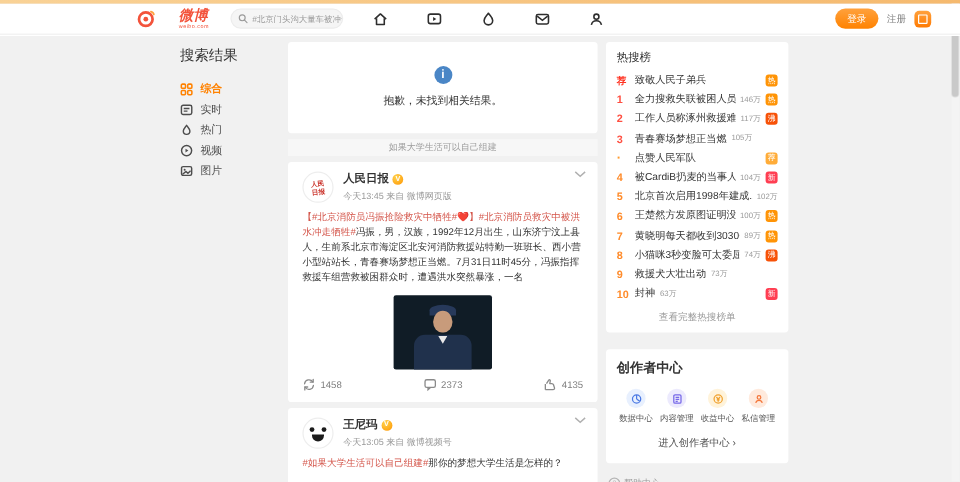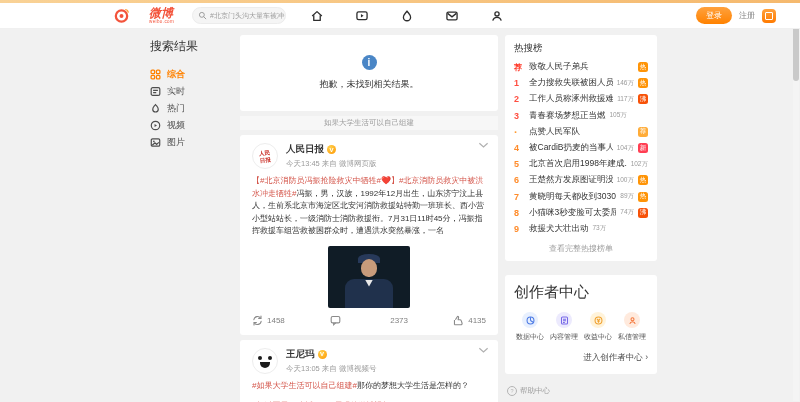"冯振，男，汉族，1992年12月出生，山东济宁汶上县人，生前系北京市海淀区北安河" span { text: 一级消防士消防救援衔 -> 青春赛场梦想正当燃 }
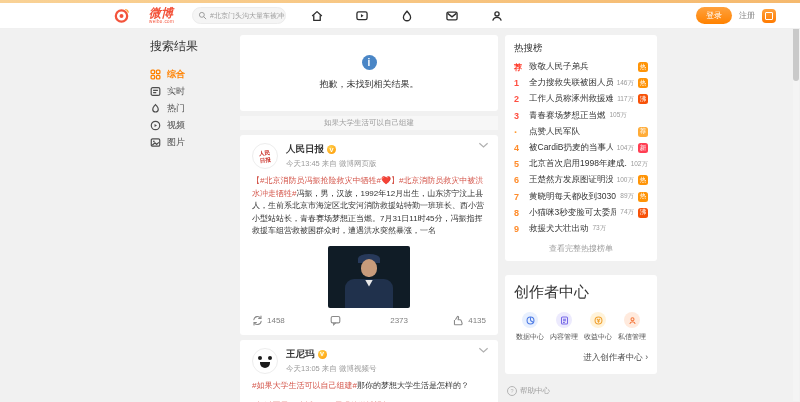"10" div.hot-row { html: none -> <div> <span>10</span> <span>封神</span> <span>63万</span> <span>新</span> </div> }
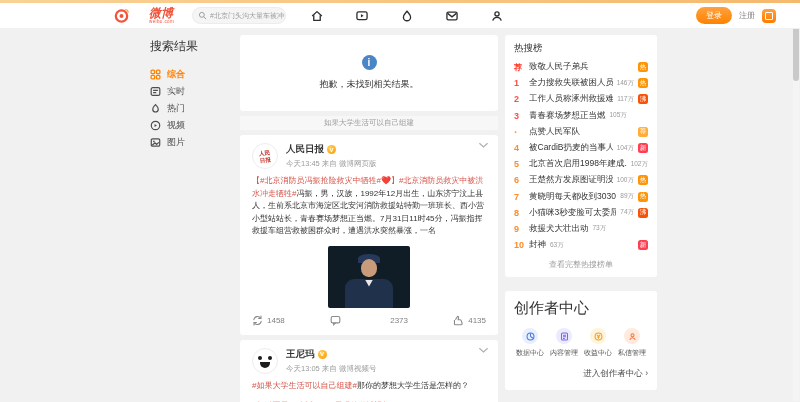"创作者中心" .cr-title { font-size: 15px -> 11px; font-weight: normal -> bold }
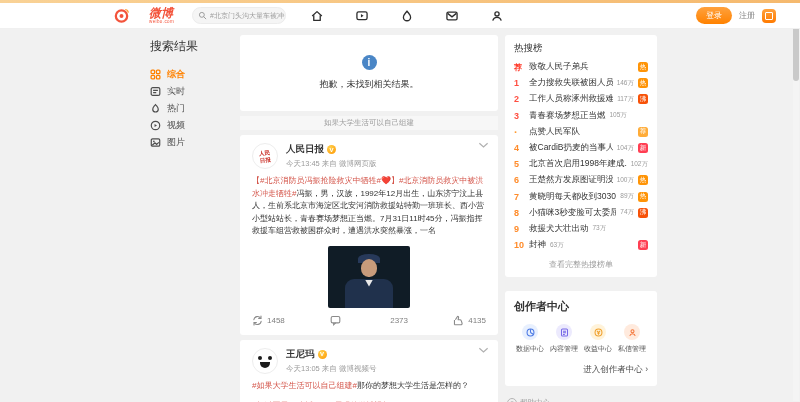"2373" .pact.mid { justify-content: space-between -> center }
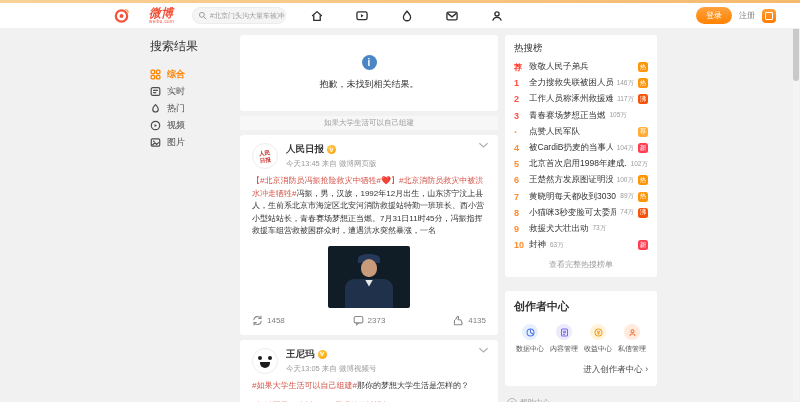"进入创作者中心 ›" .cr-enter { text-align: right -> center }
